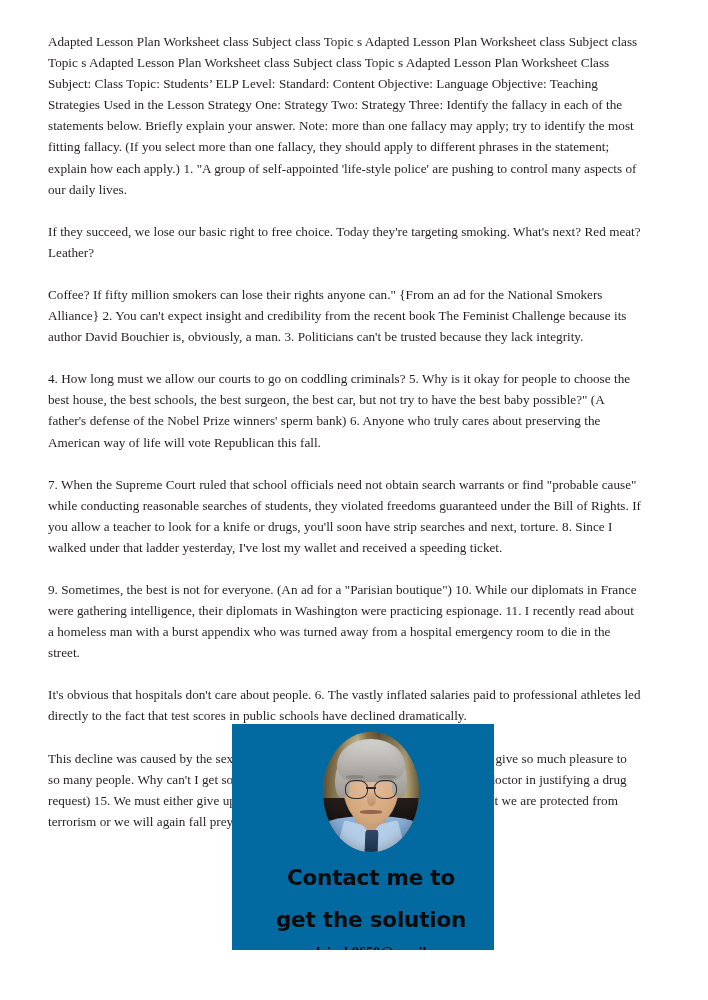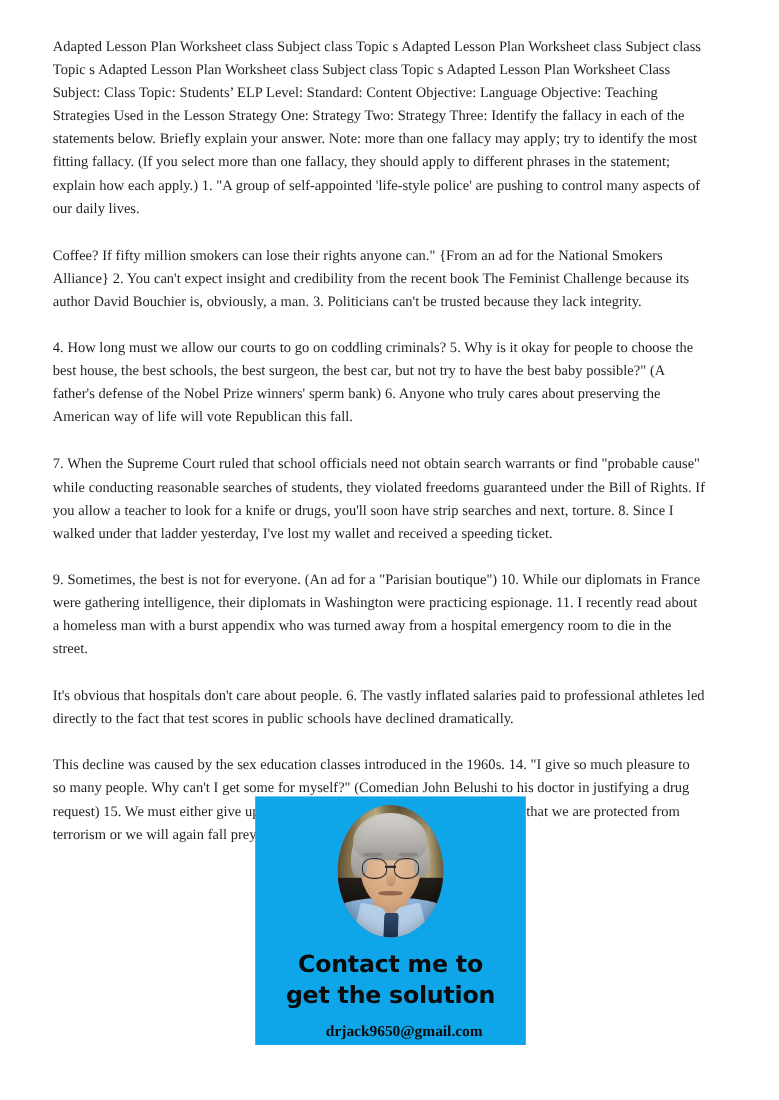"If they succeed, we lose" p.para { html: none -> <p>If they succeed, we lose our basic right to free choice. Today they're targeting smoking. What's next? Red meat? Leather?</p> }
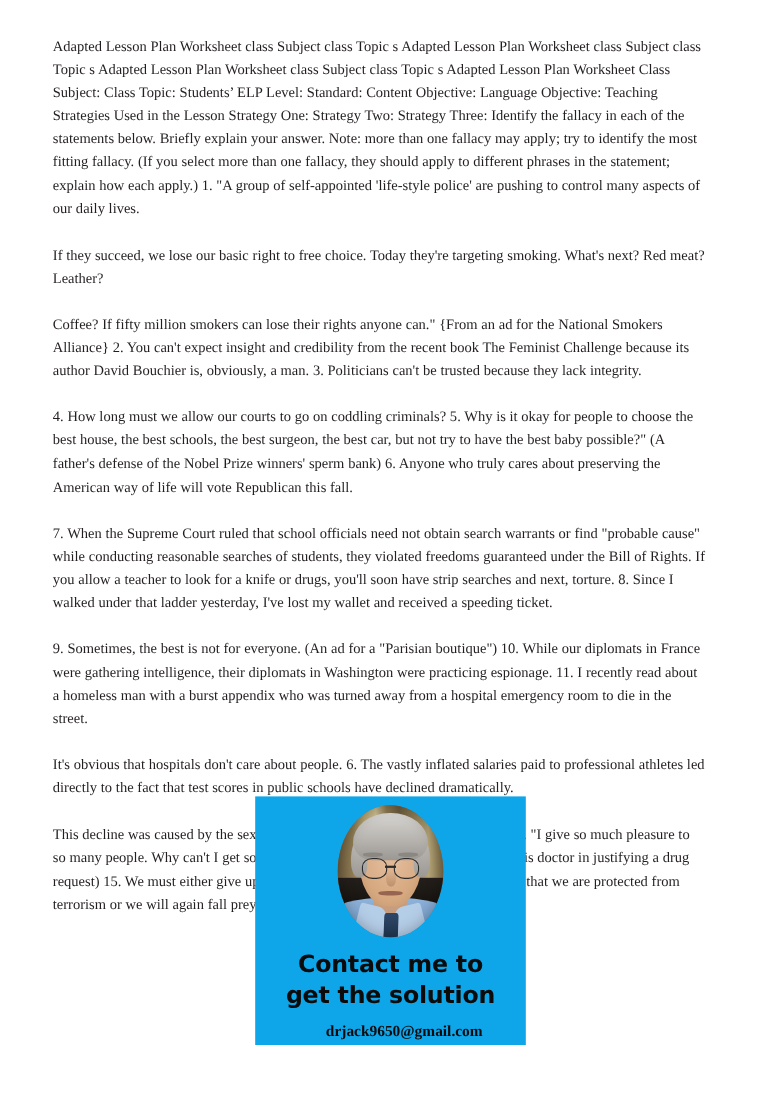"Contact me to" div { background: #0ea5e9 -> #0369a1; padding-left: none -> 16px }
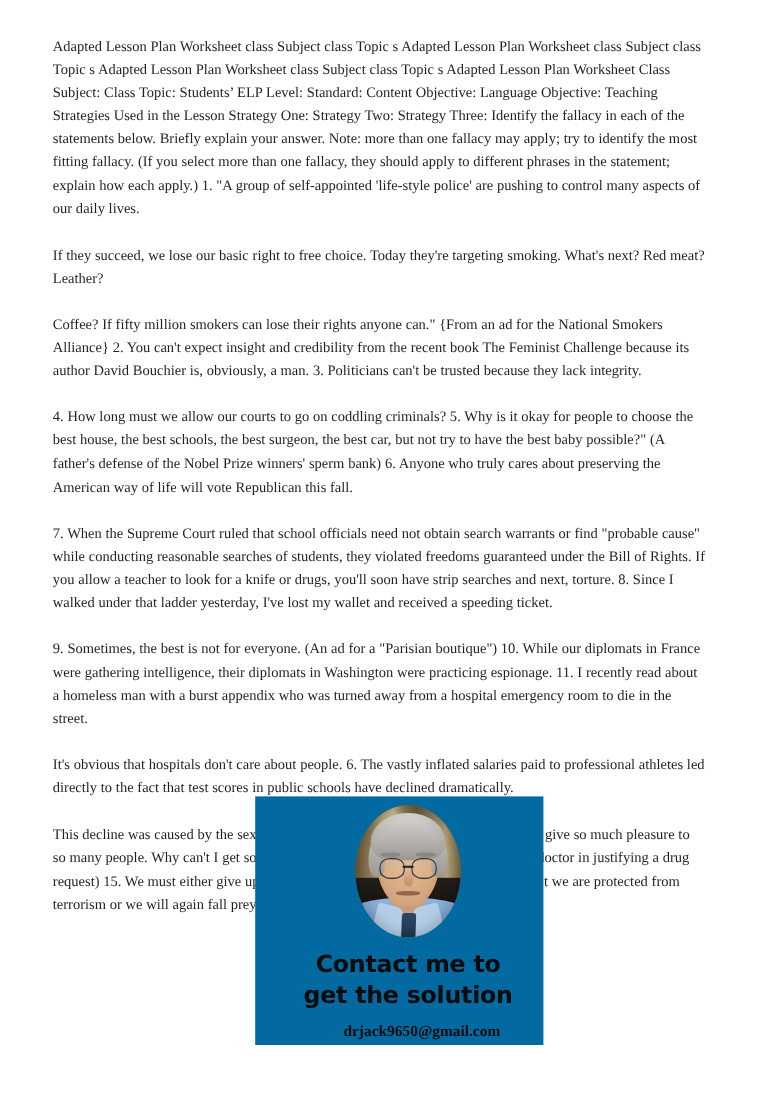"get the solution" #wm-line2 { margin-top: 1px -> 15px }
